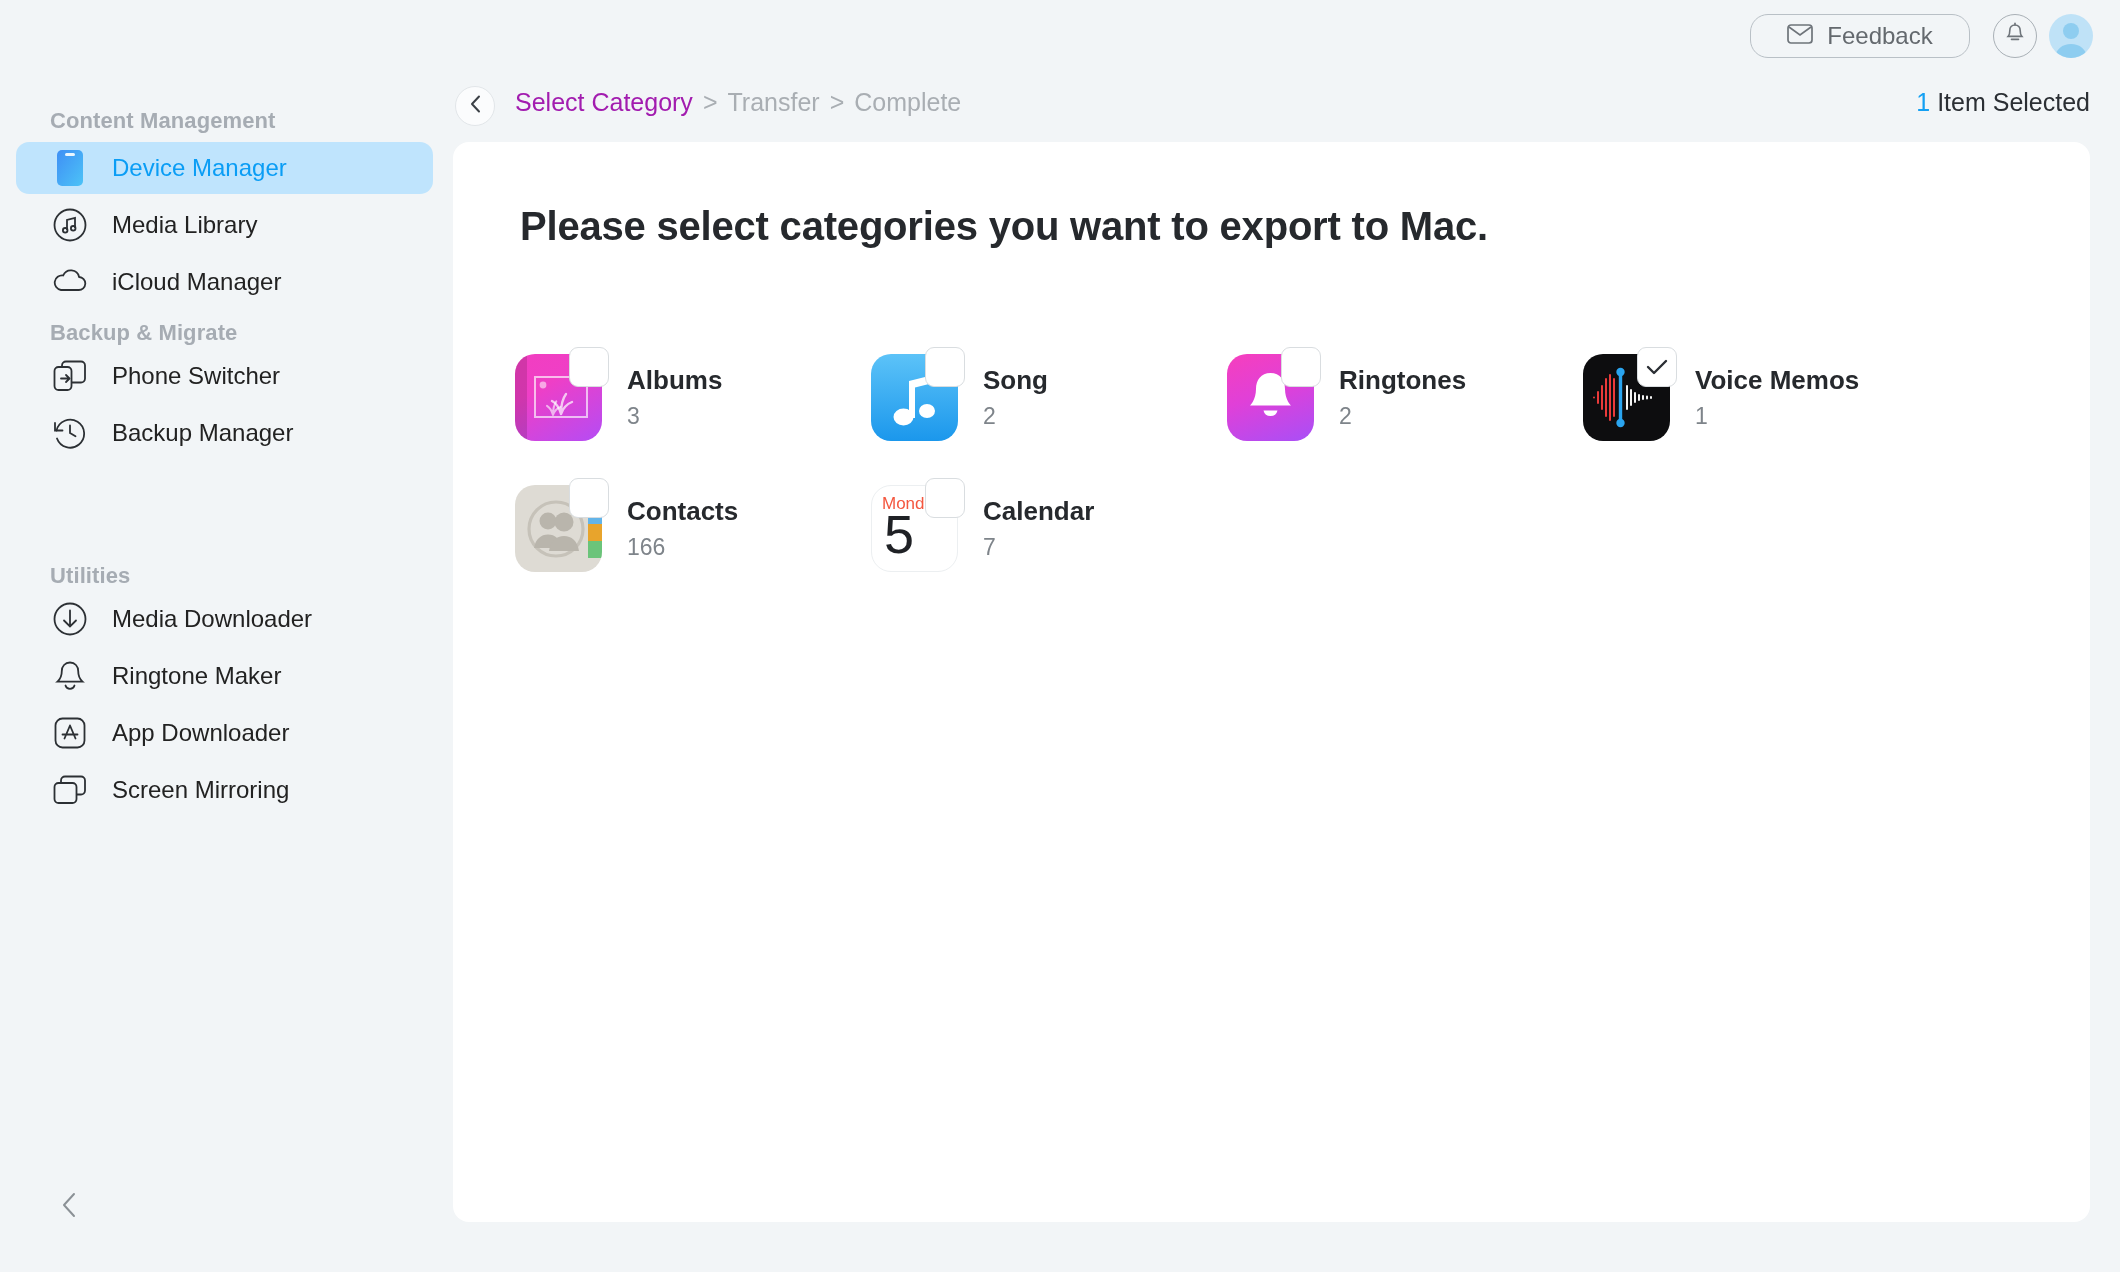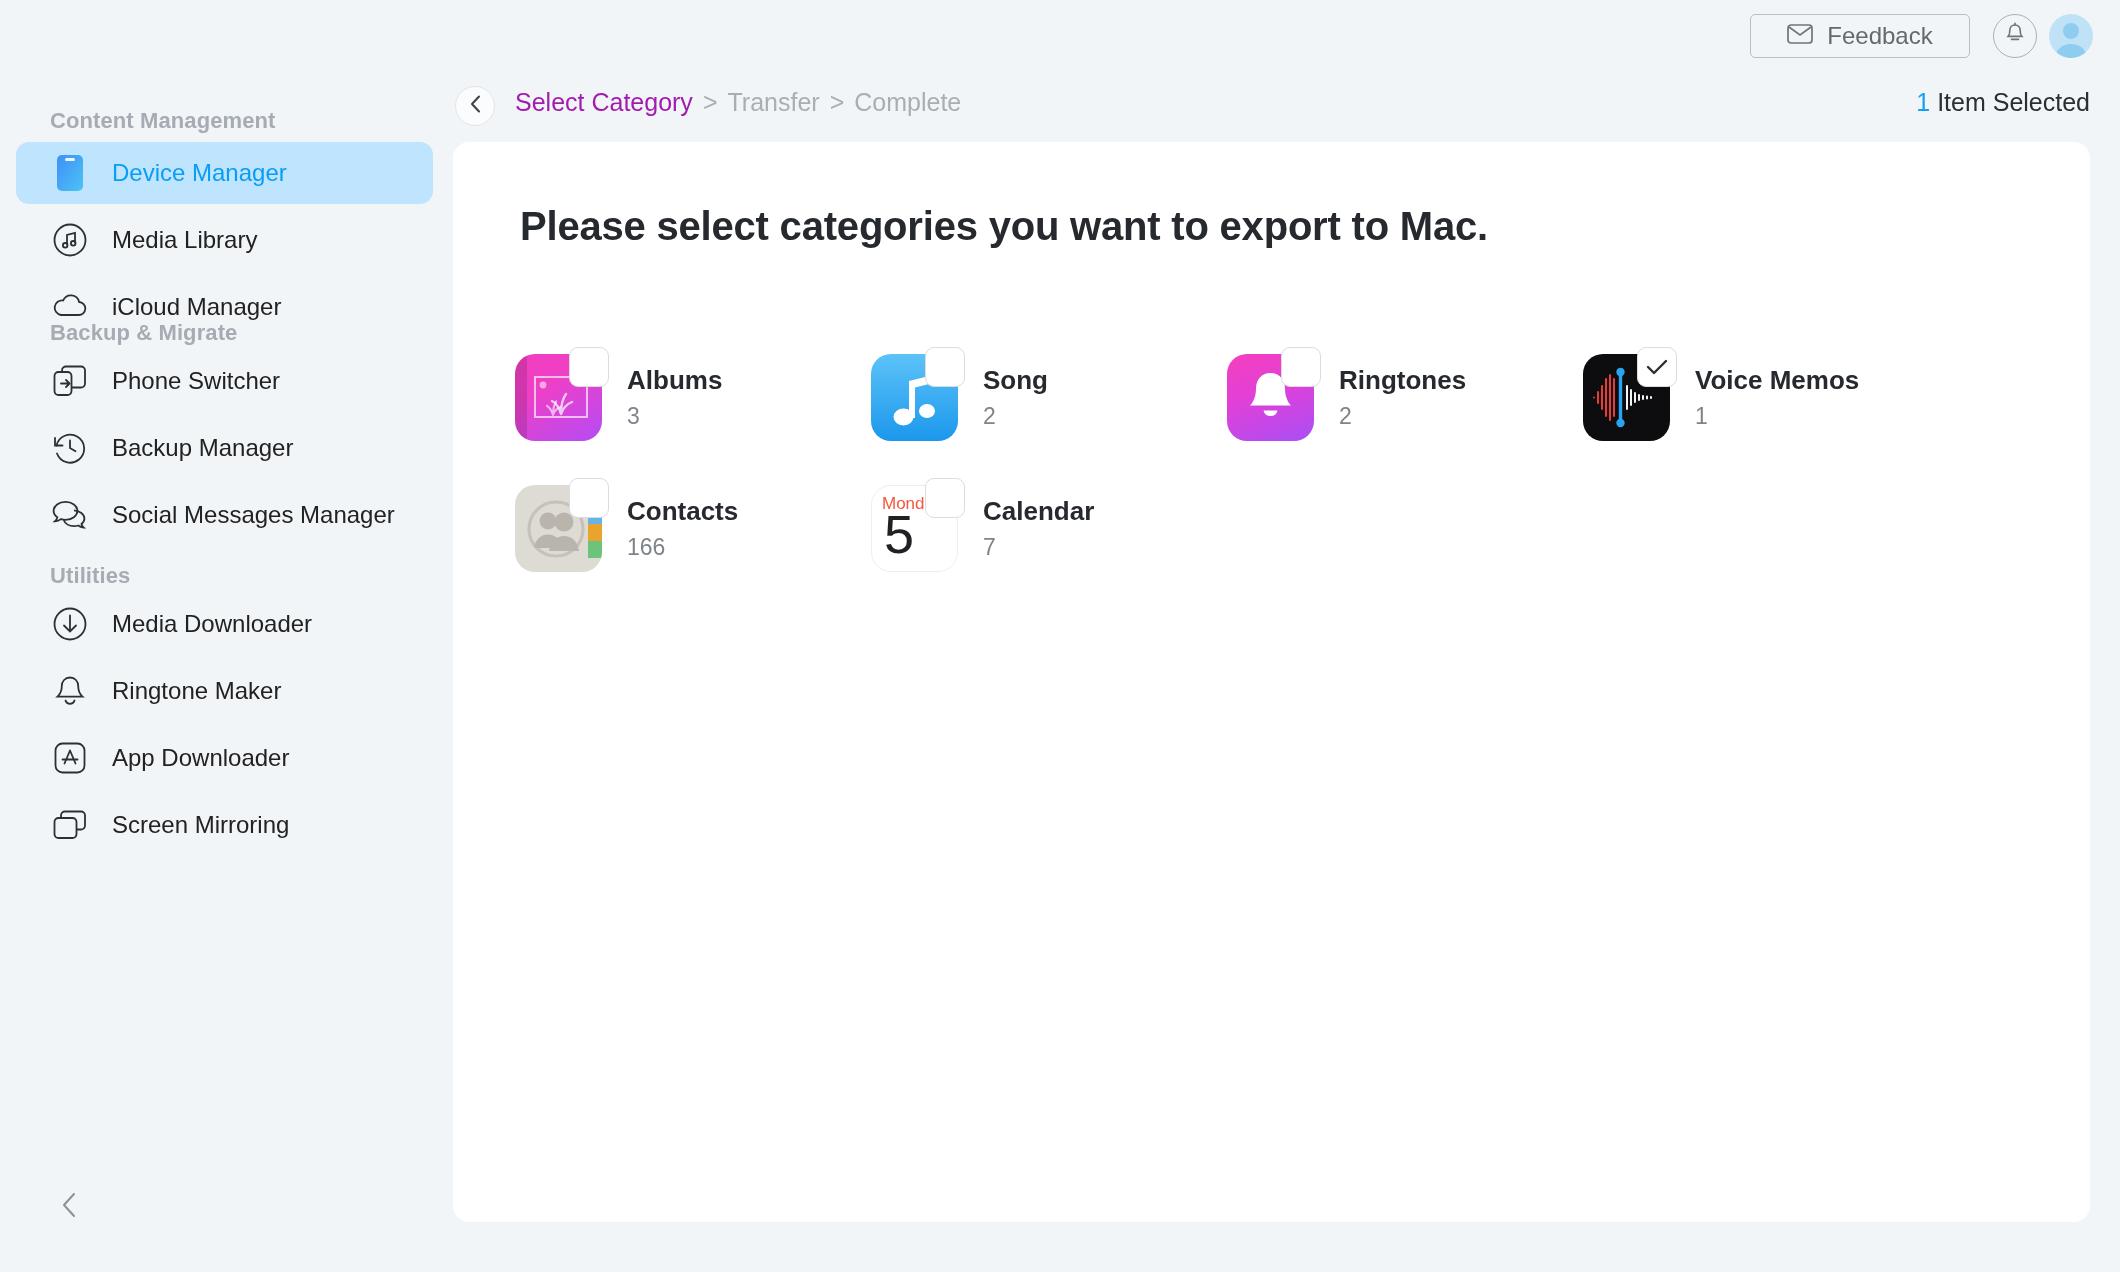"Feedback" .feedback-btn { border-radius: 5px -> 18px }
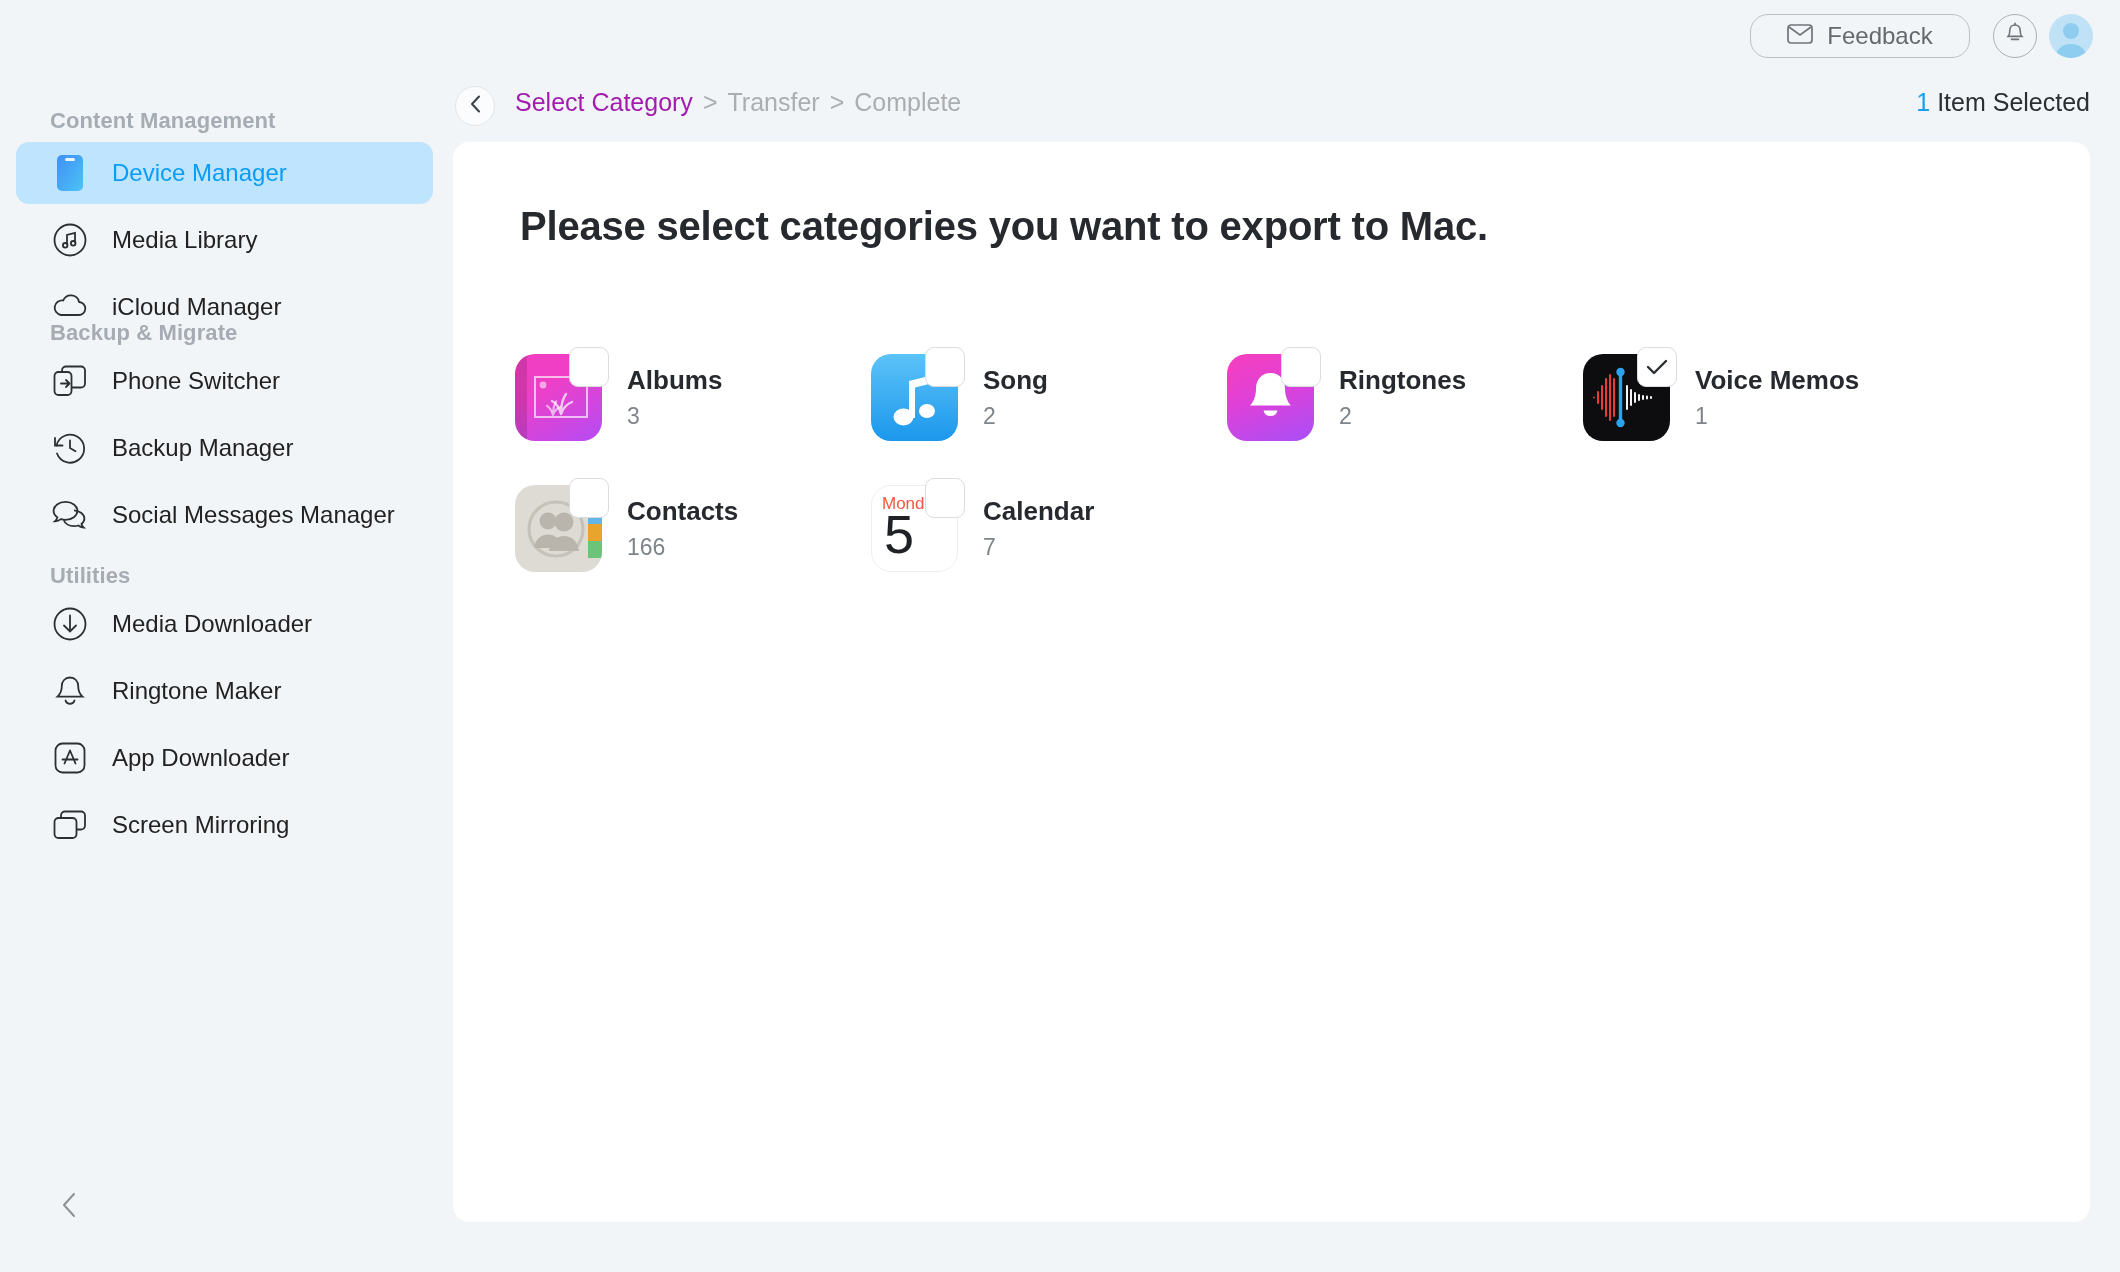"Device Manager" .side-item { height: 62px -> 52px }
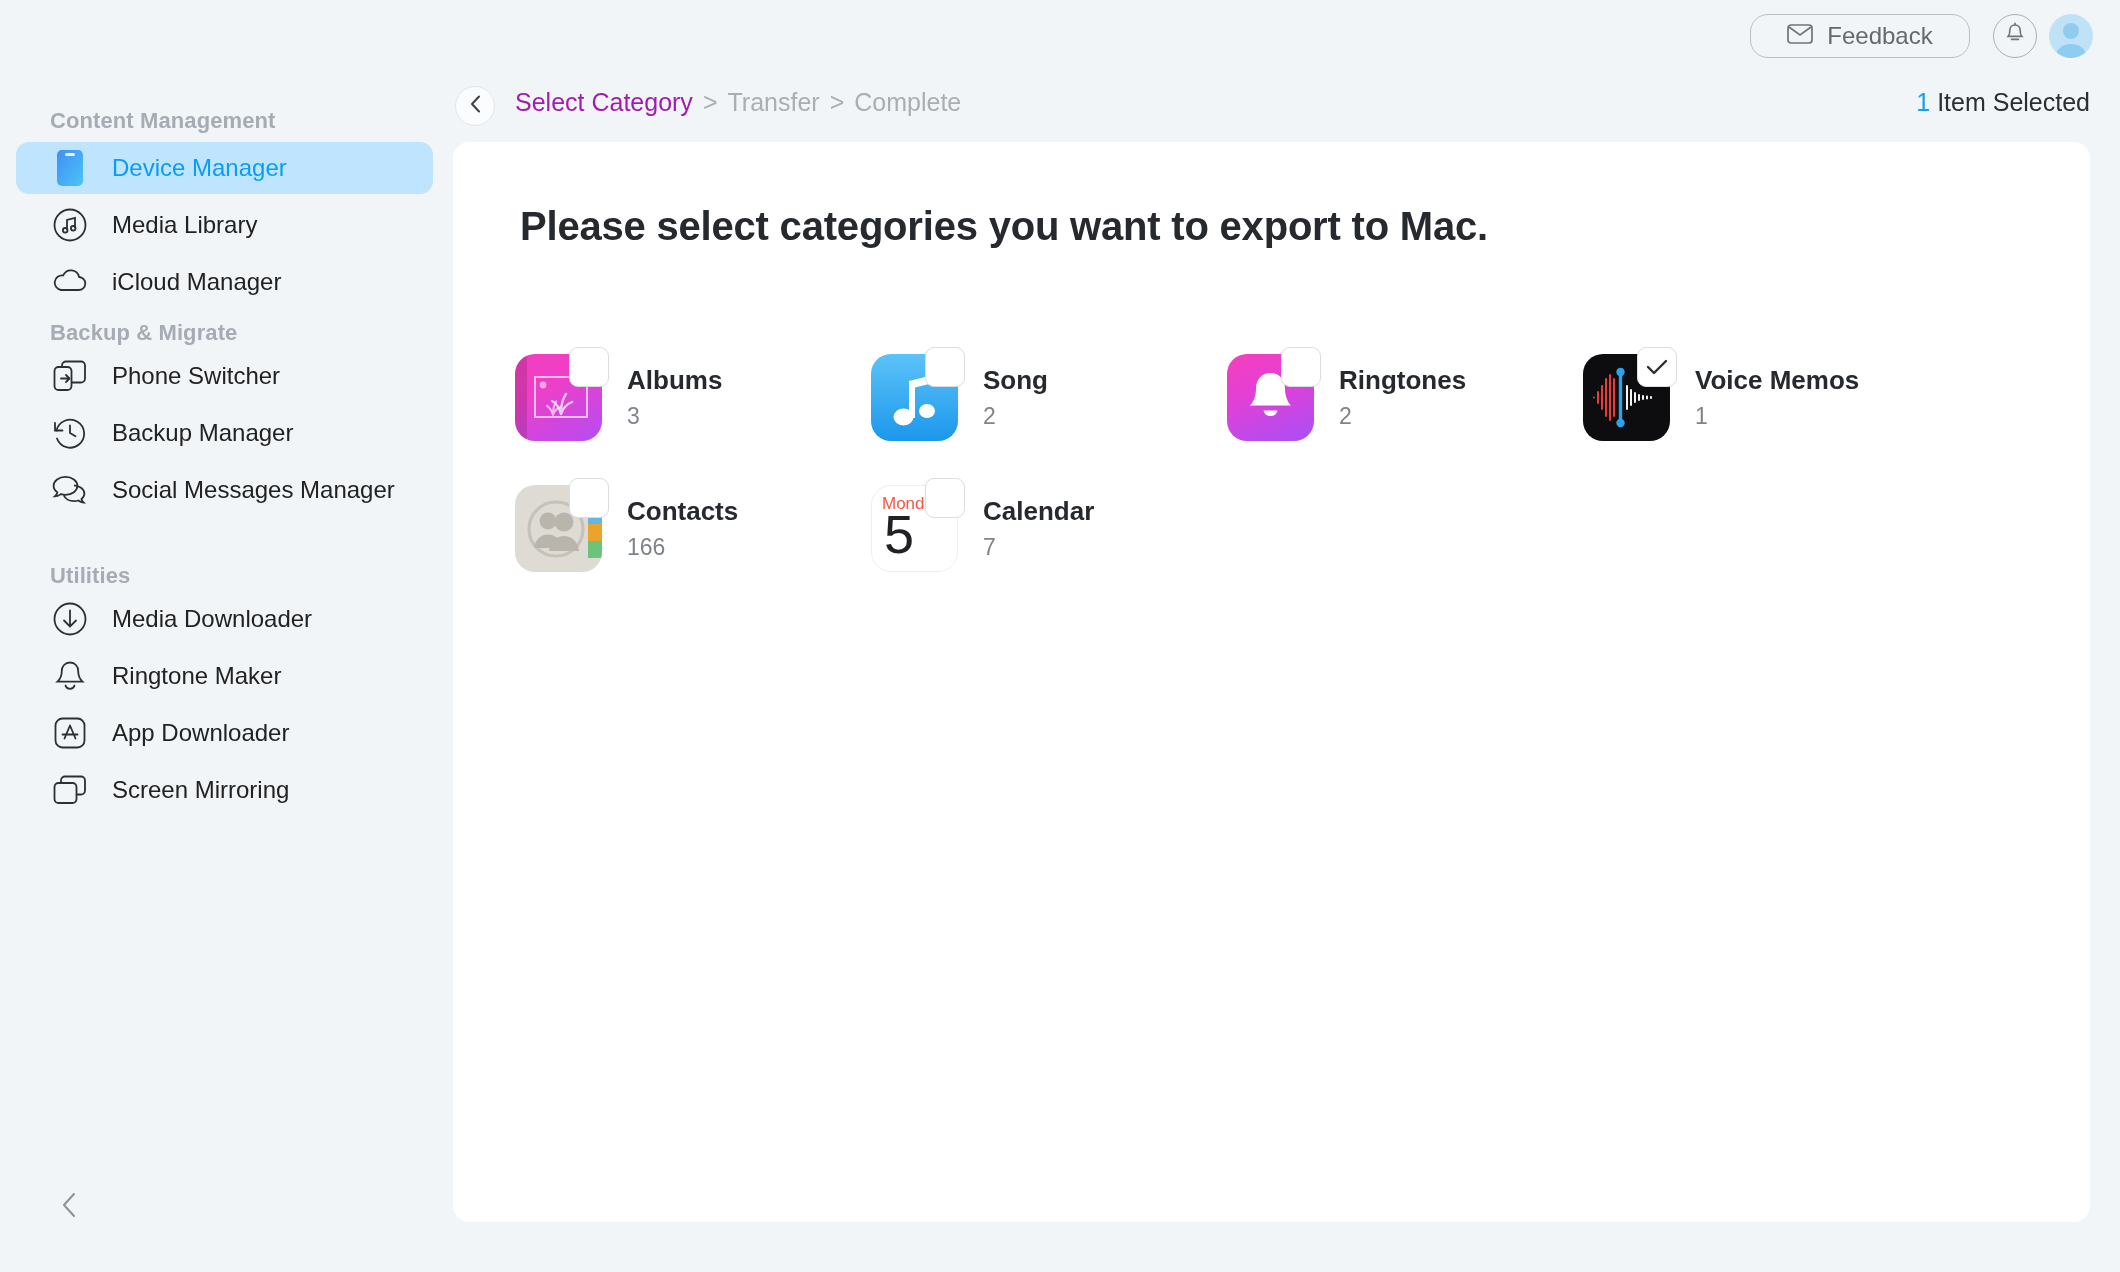"Social Messages Manager" div.side-item { html: <div> <span> <svg> <path></path> <path></path> </svg> </span> <span>Social Messages Manager</span> </div> -> none }
